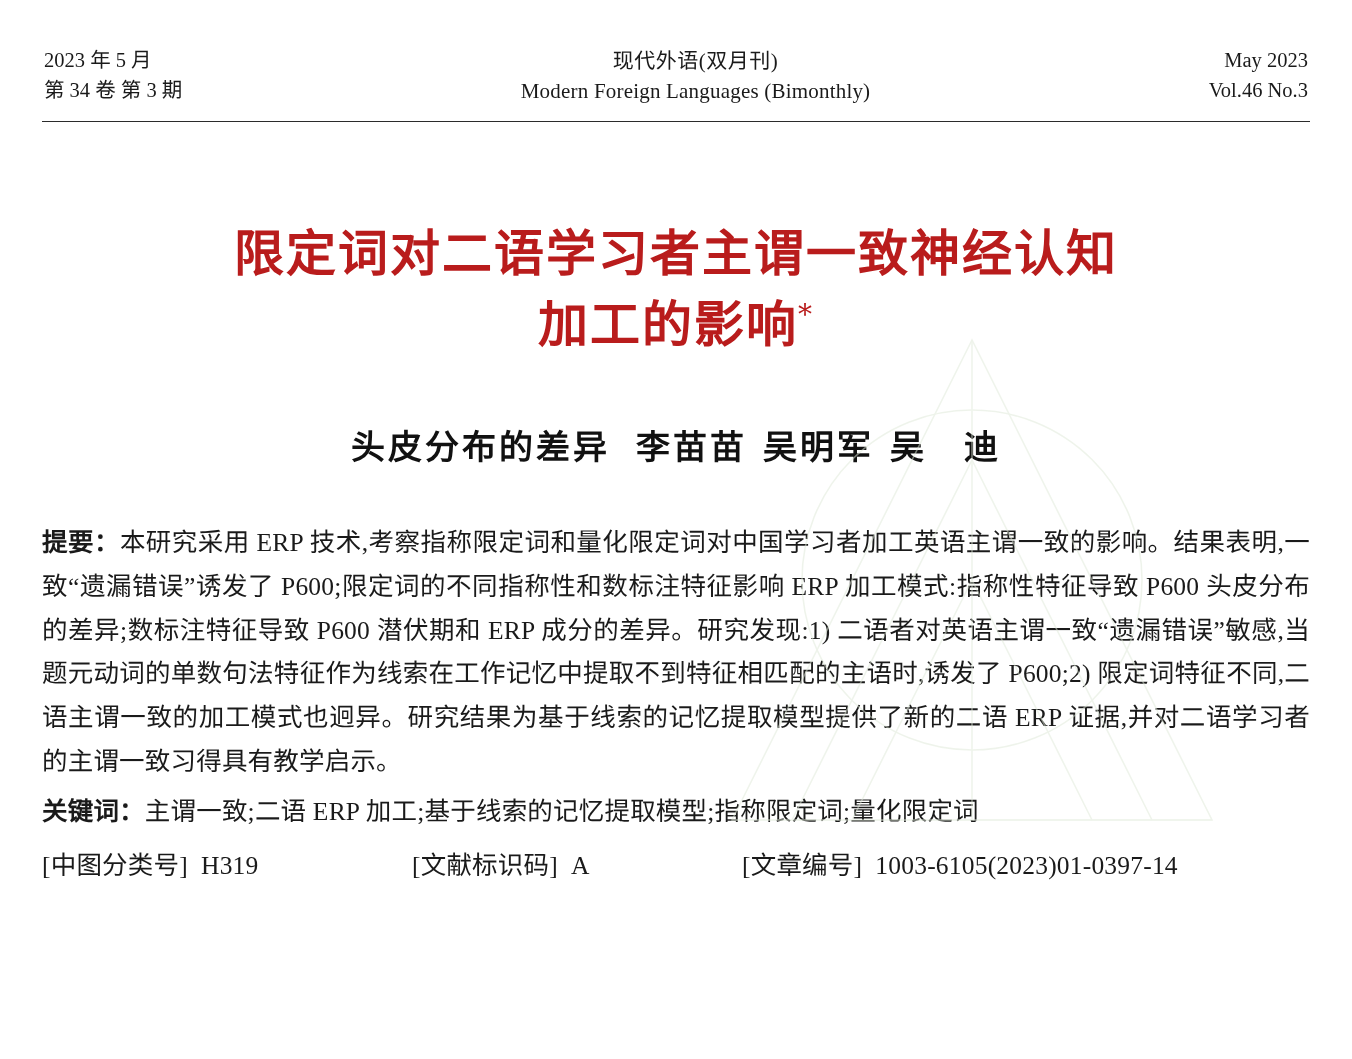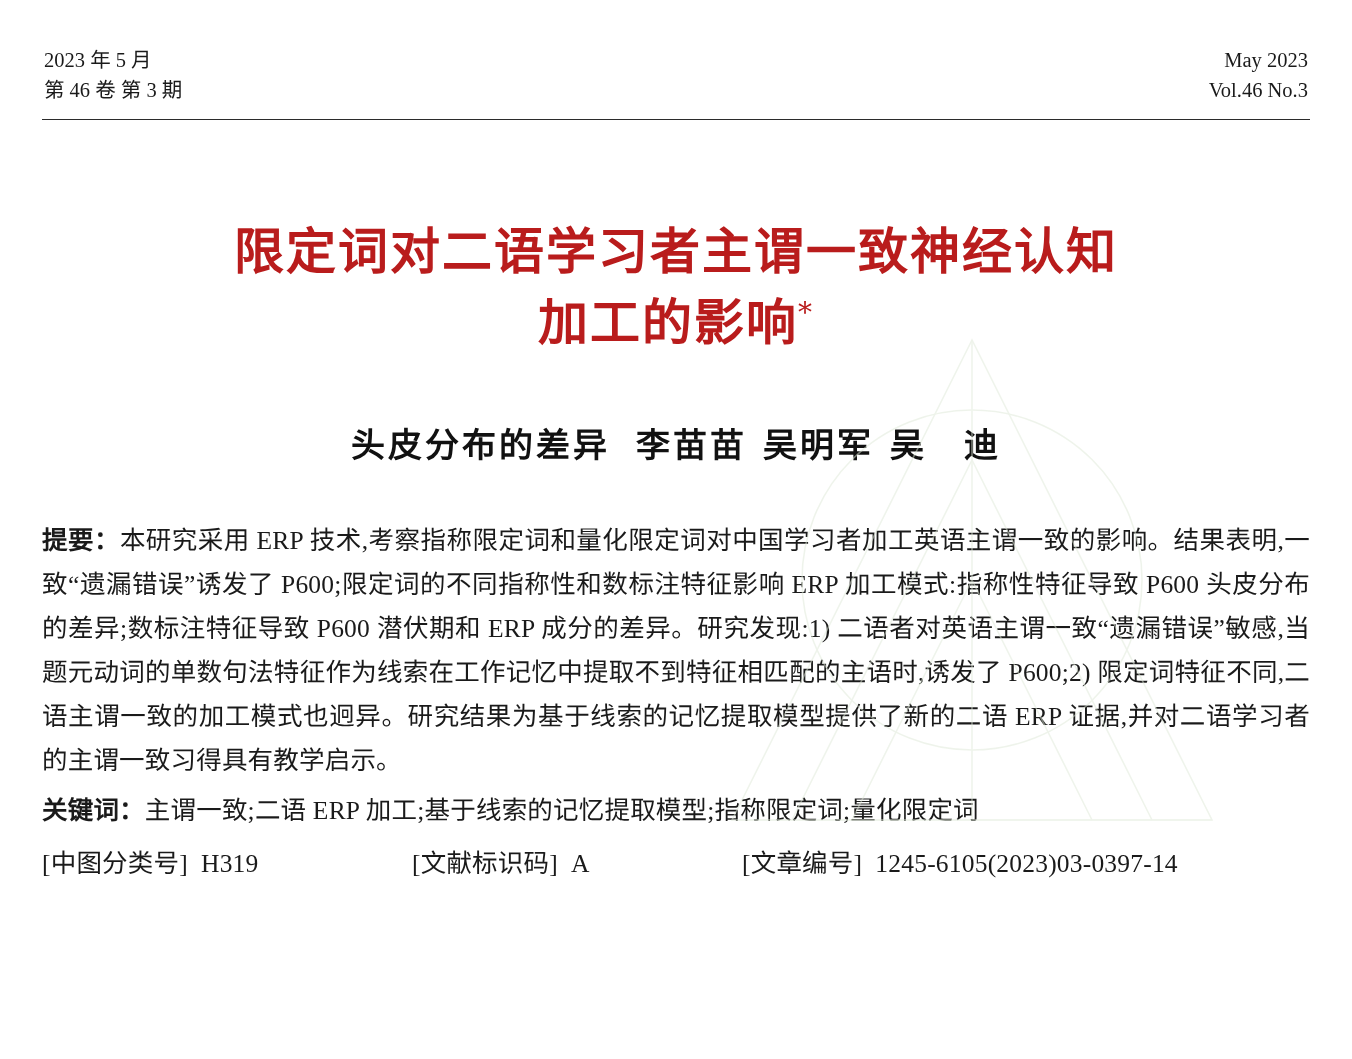"现代外语(双月刊)" div.runhead-col { html: none -> <div> <div>现代外语(双月刊)</div> <div>Modern Foreign Languages (Bimonthly)</div> </div> }
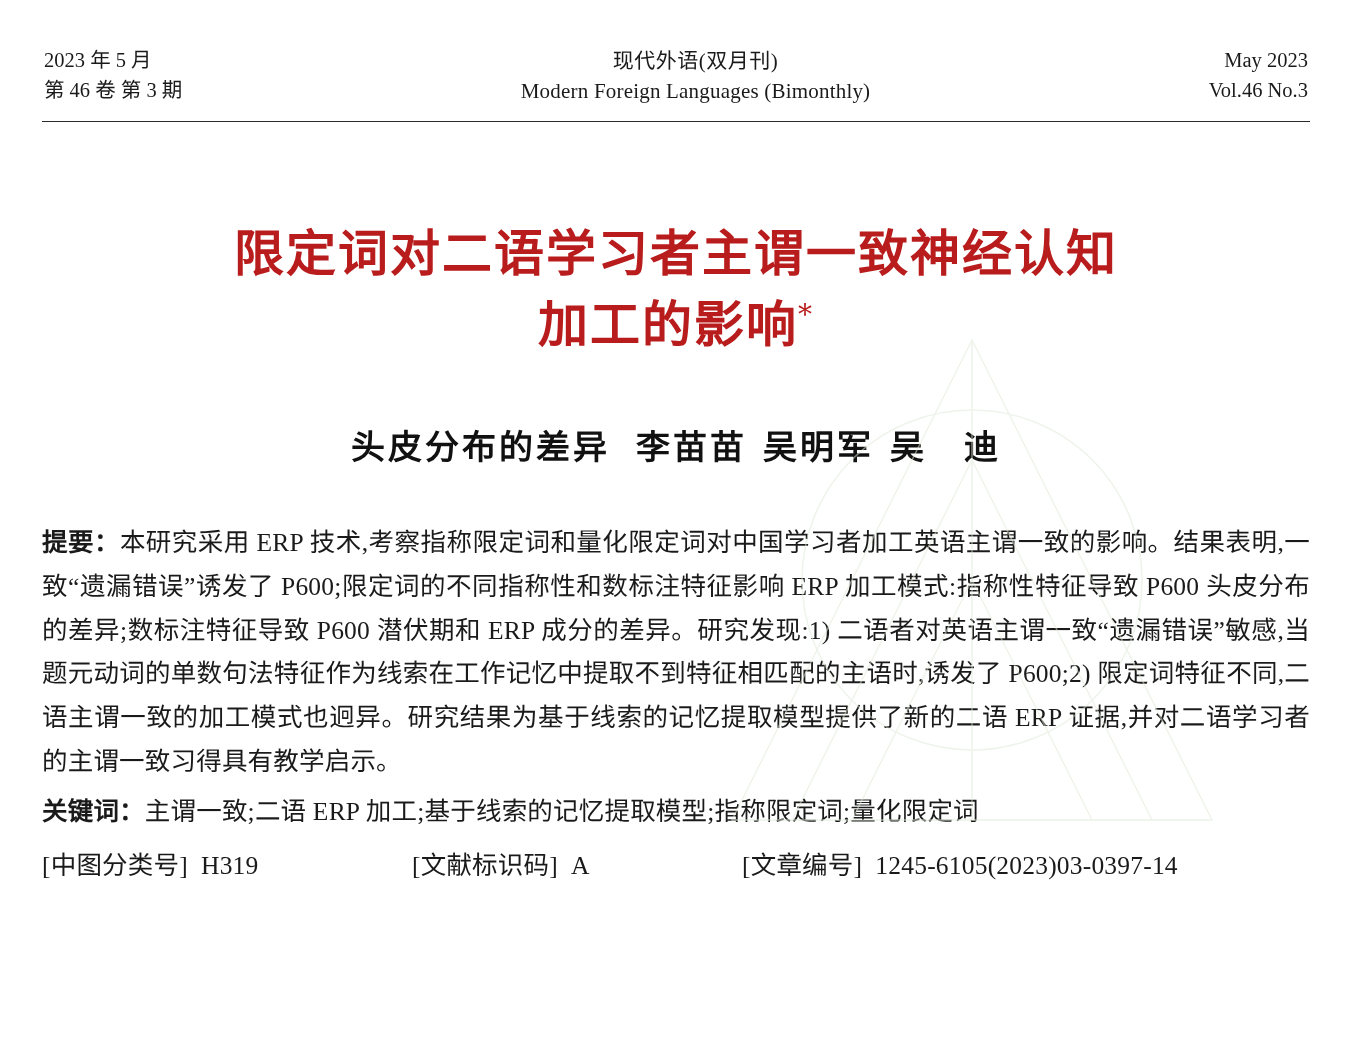"第 46 卷 第 3" div { text: 46 -> 34 }
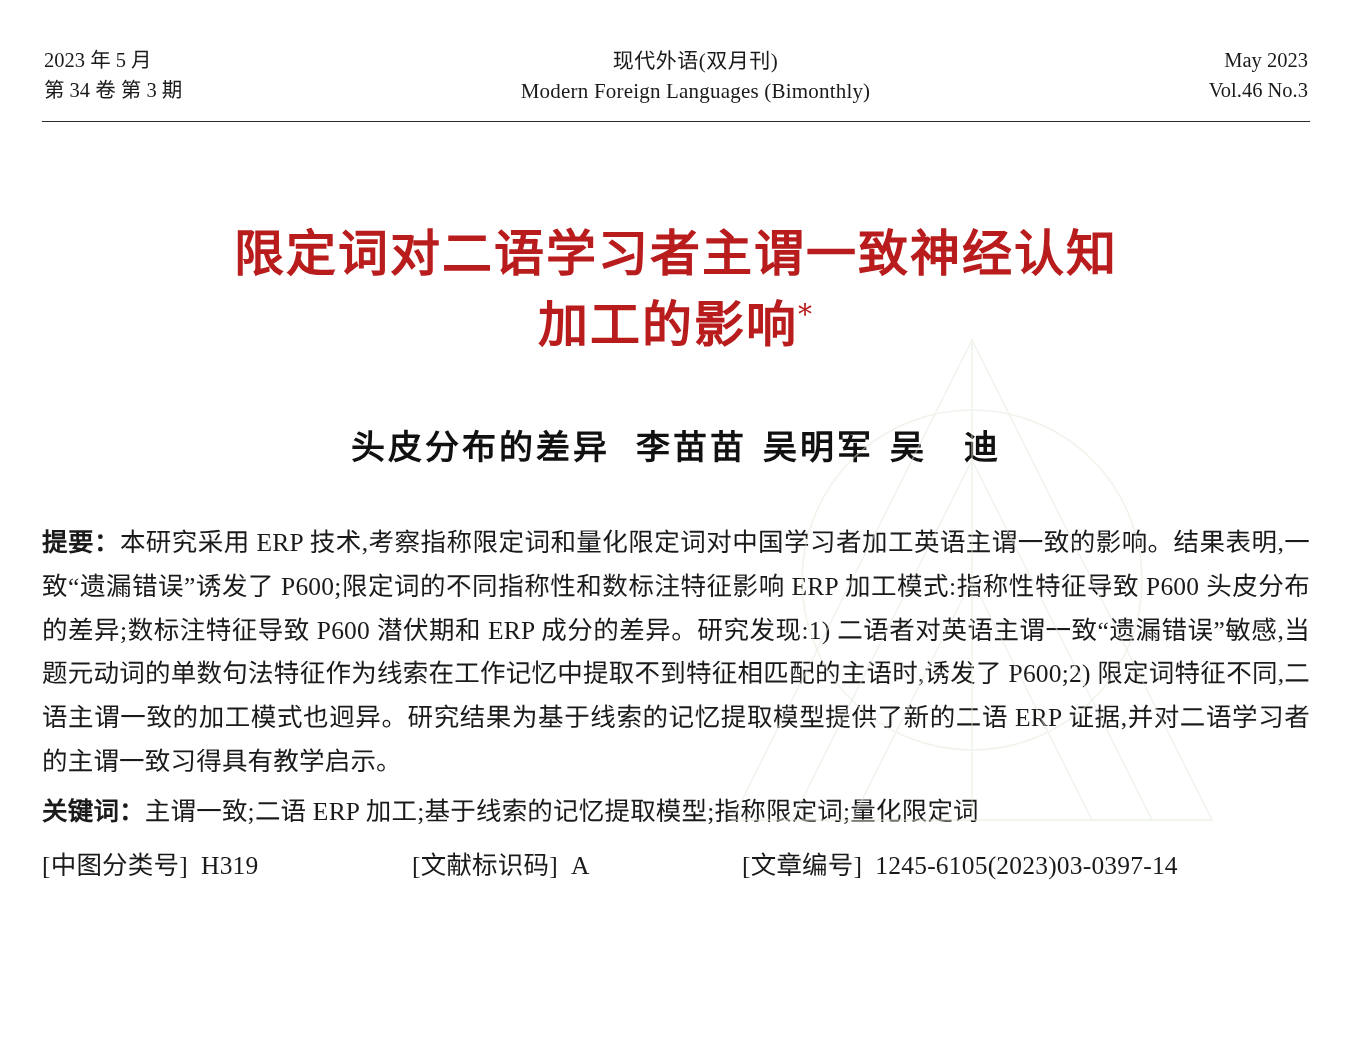"1245-6105(2023)03-0397-14" span { text: 1245-6105(2023)03-0397-14 -> 1003-6105(2023)01-0397-14 }
